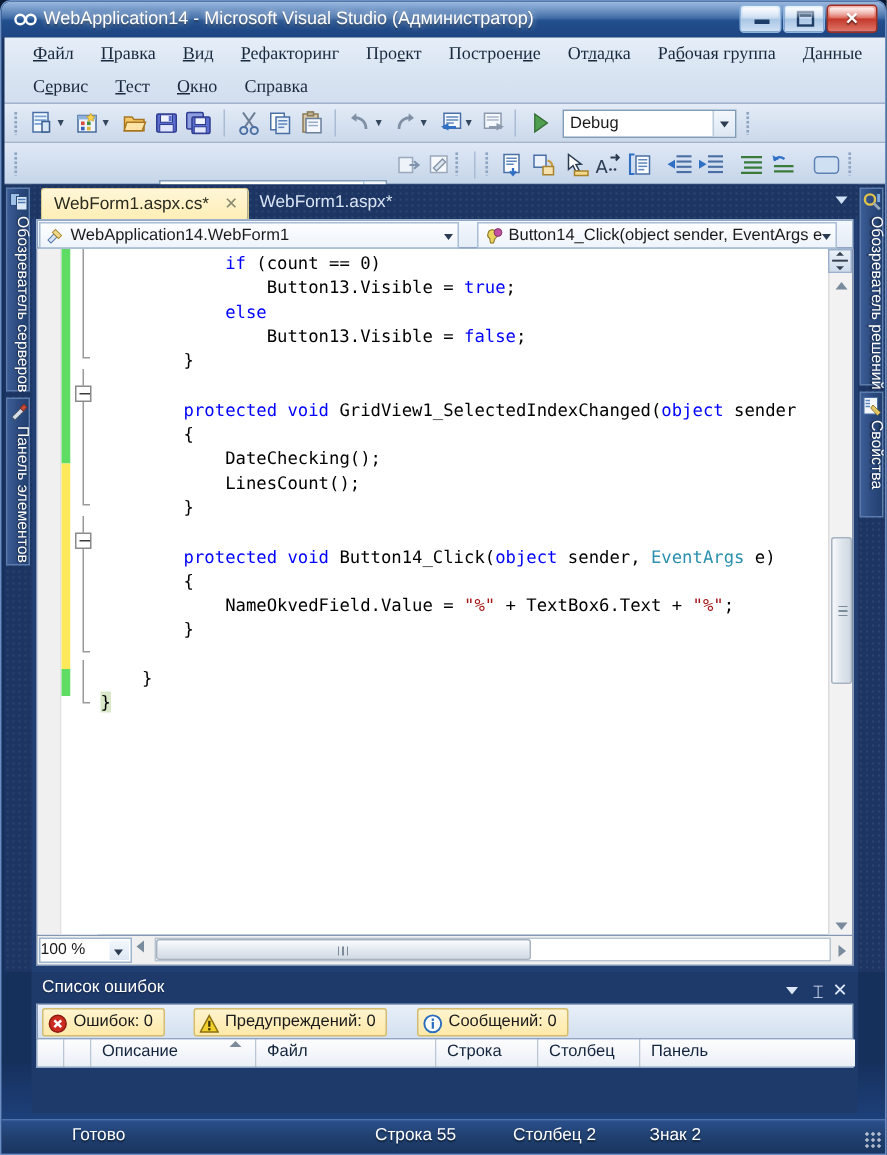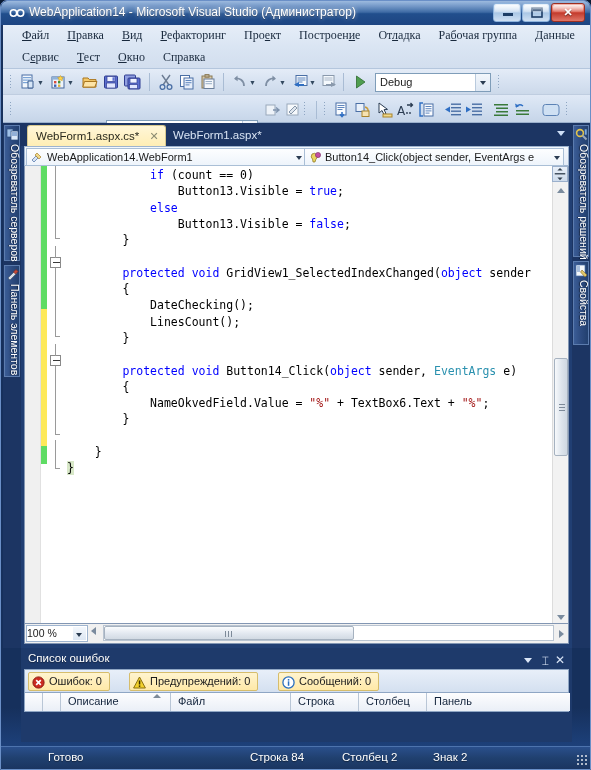"Button14_Click(object sender, EventArgs" #navcombo-right { left: 279px -> 293px; width: 260px -> 240px }
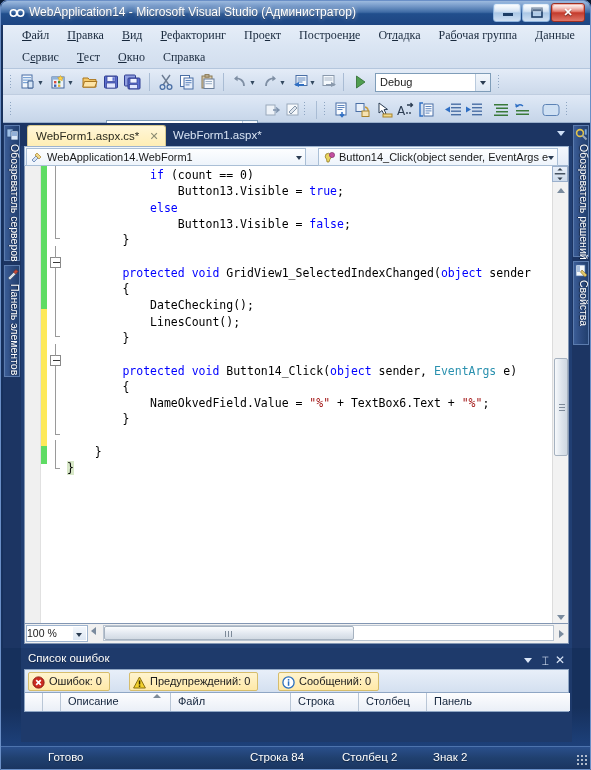"Строка 84" div.stat { text: 84 -> 55 }
